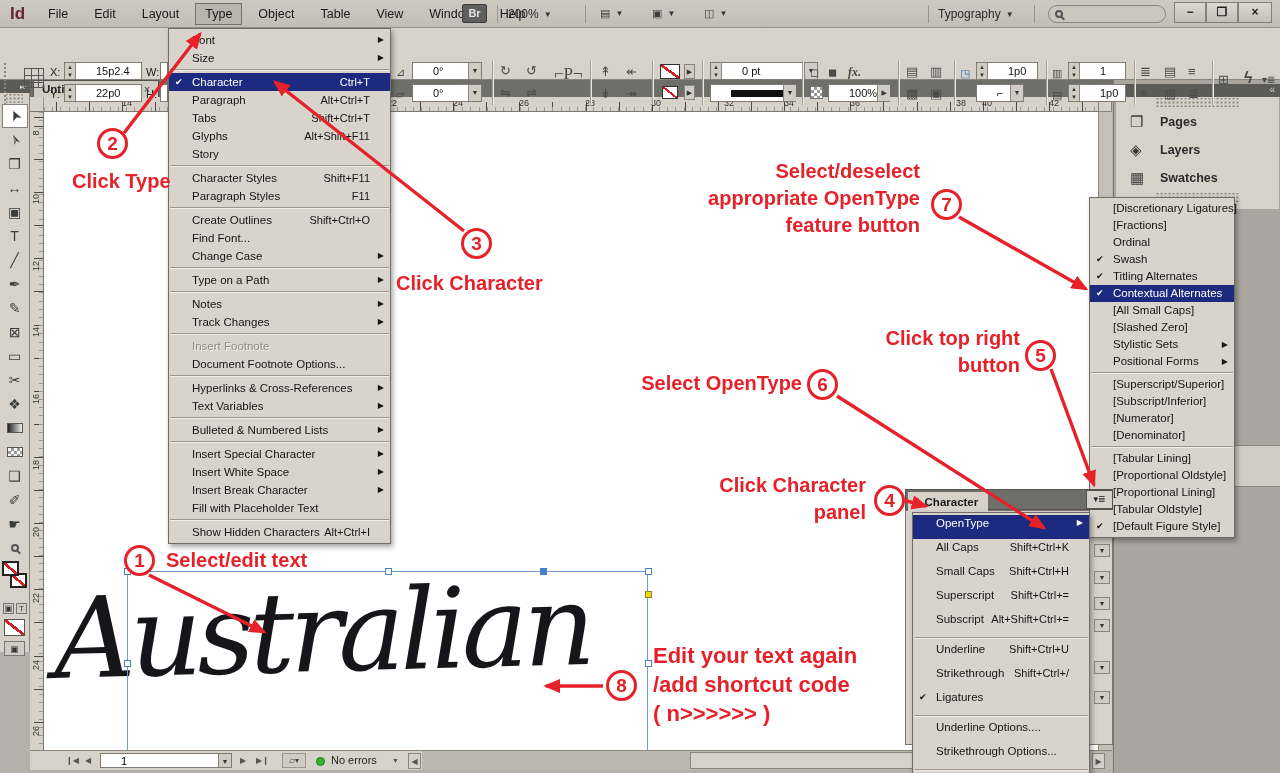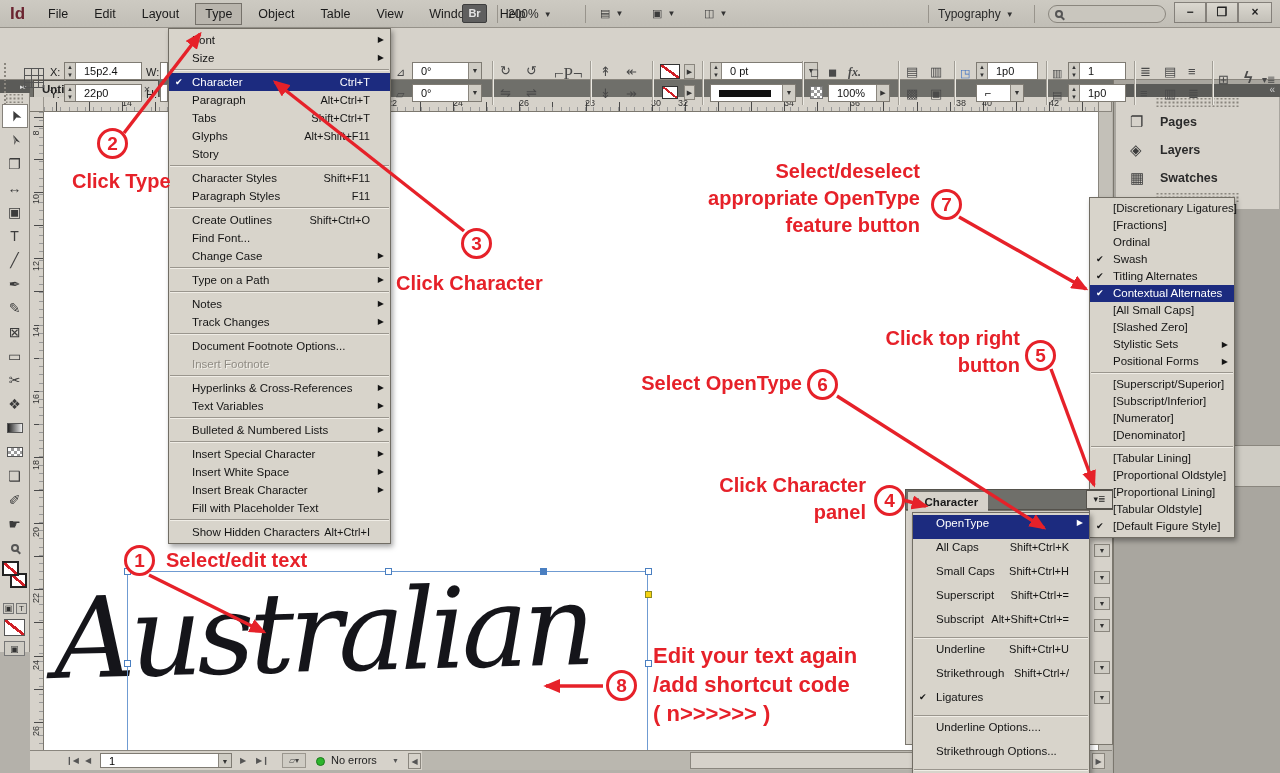"15p2.4" .fval { padding-left: 8px -> 20px }
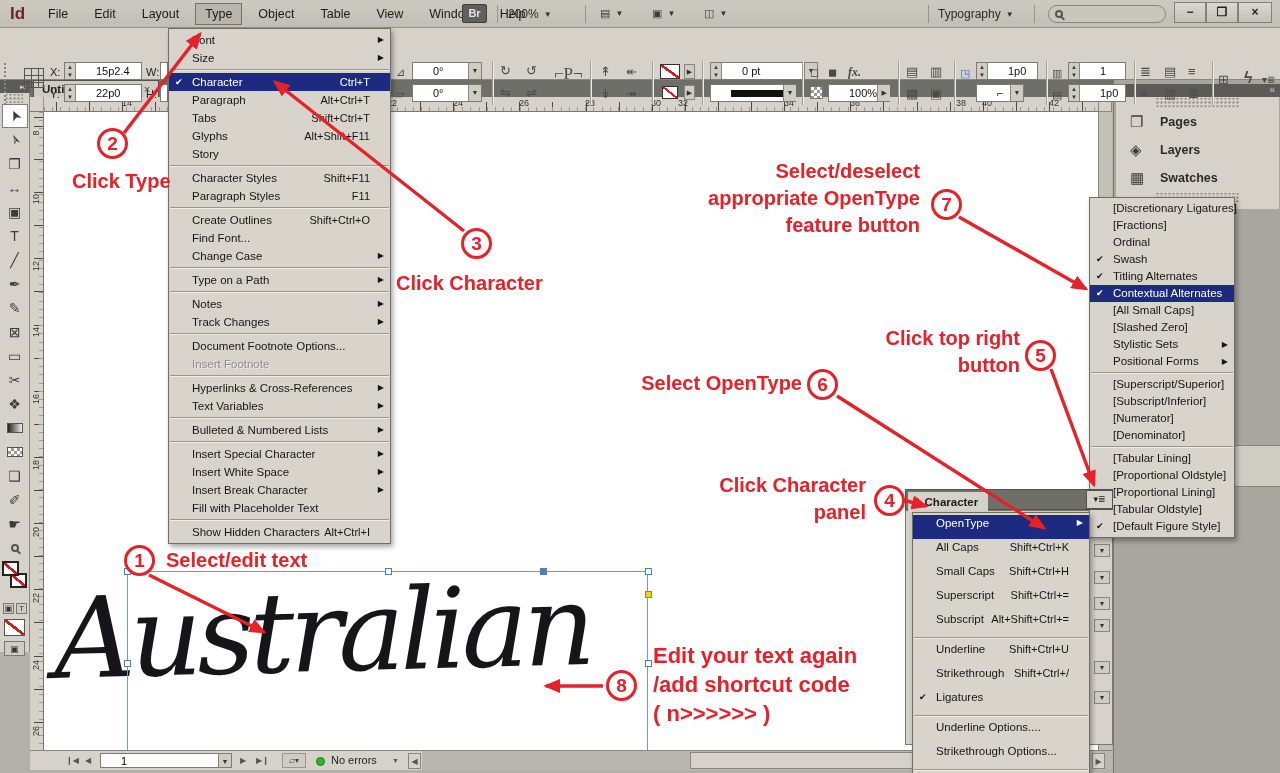"32" span.hlabel { left: 634px -> 680px }
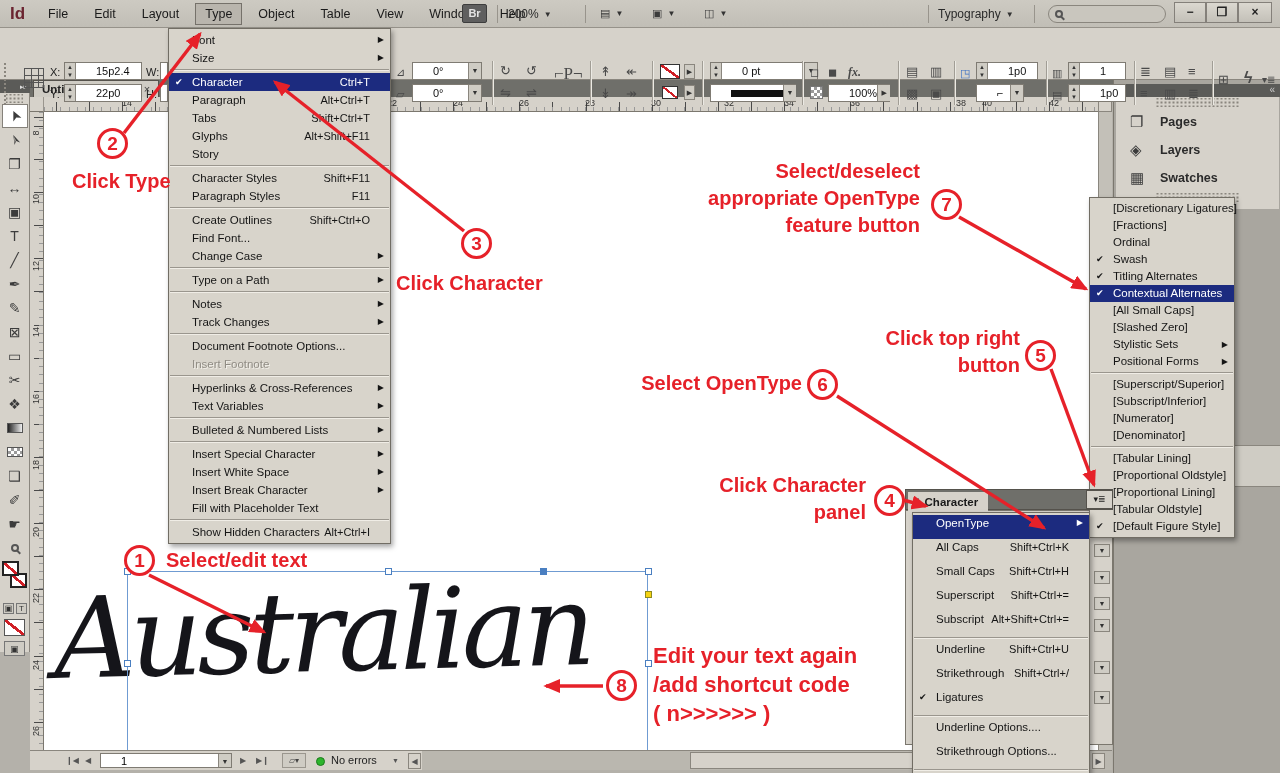"Document Footnote Options..." div.menu-item { order: before "Insert Footnote" -> after "Insert Footnote" }
